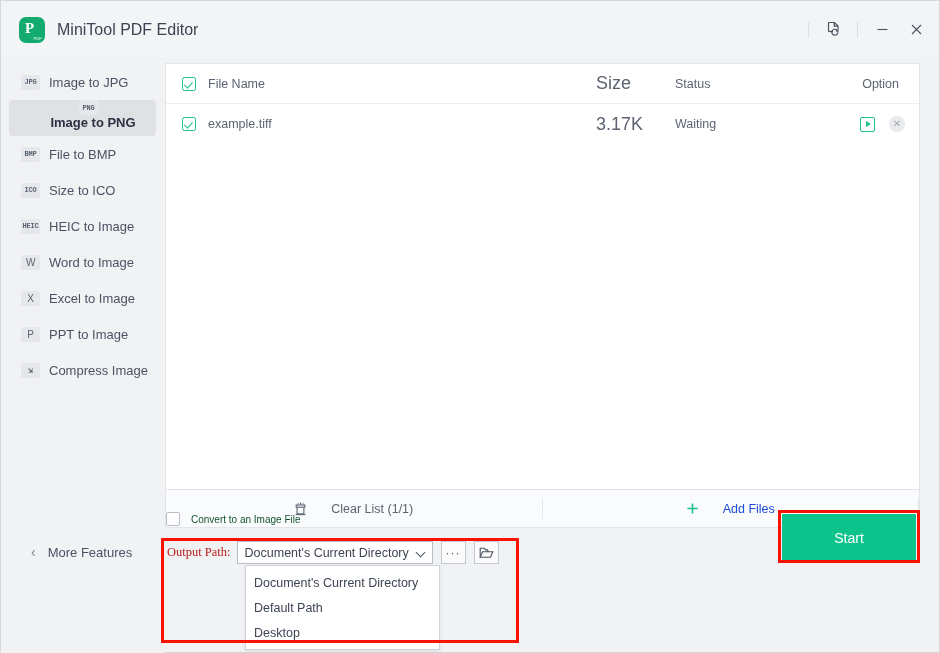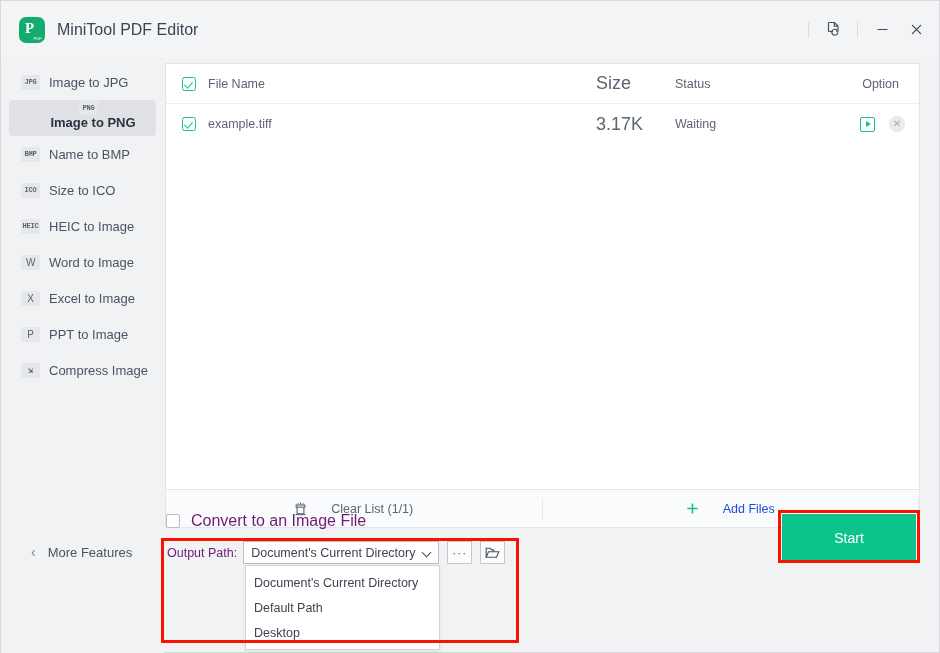"Name to BMP" span.side-label { text: Name -> File }
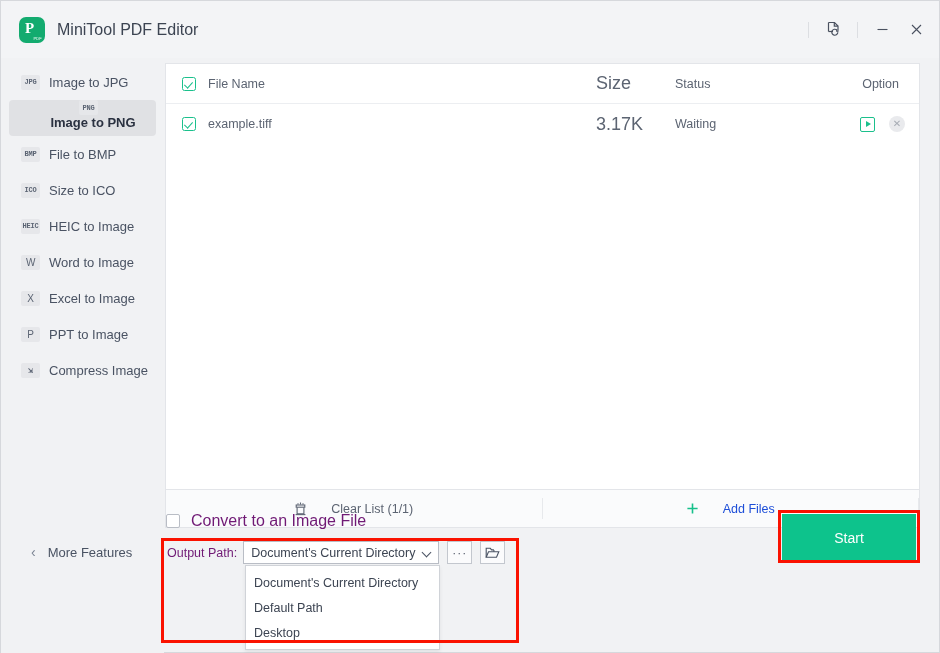"Convert to an Image File" #convert-row .lbl { color: #701a75 -> #14532d; font-size: 16px -> 10px }
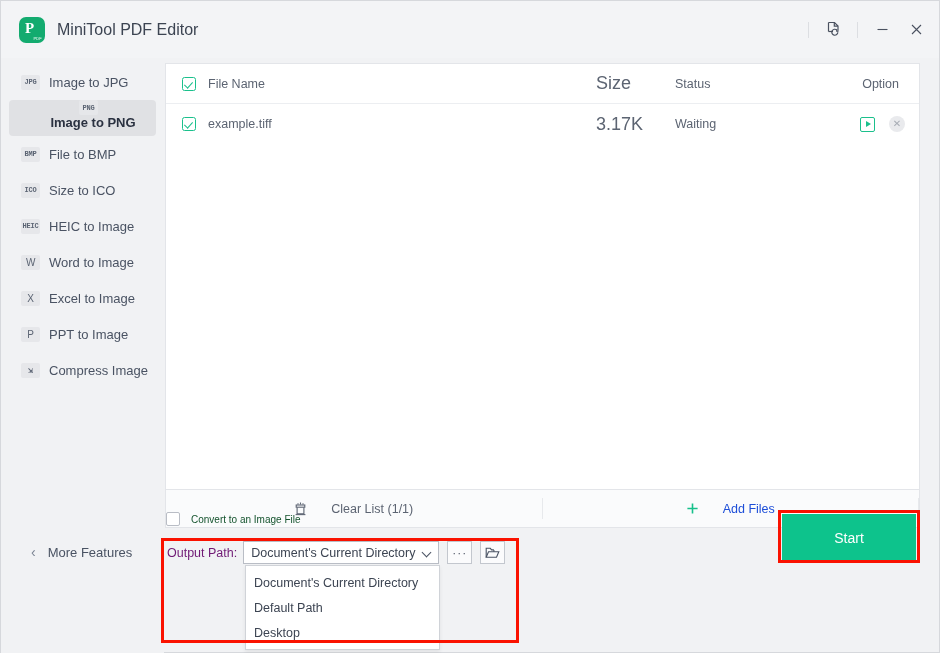"Output Path:" #outpath-label { color: #701a75 -> #b91c1c; font-family: none -> Liberation Serif, serif }
